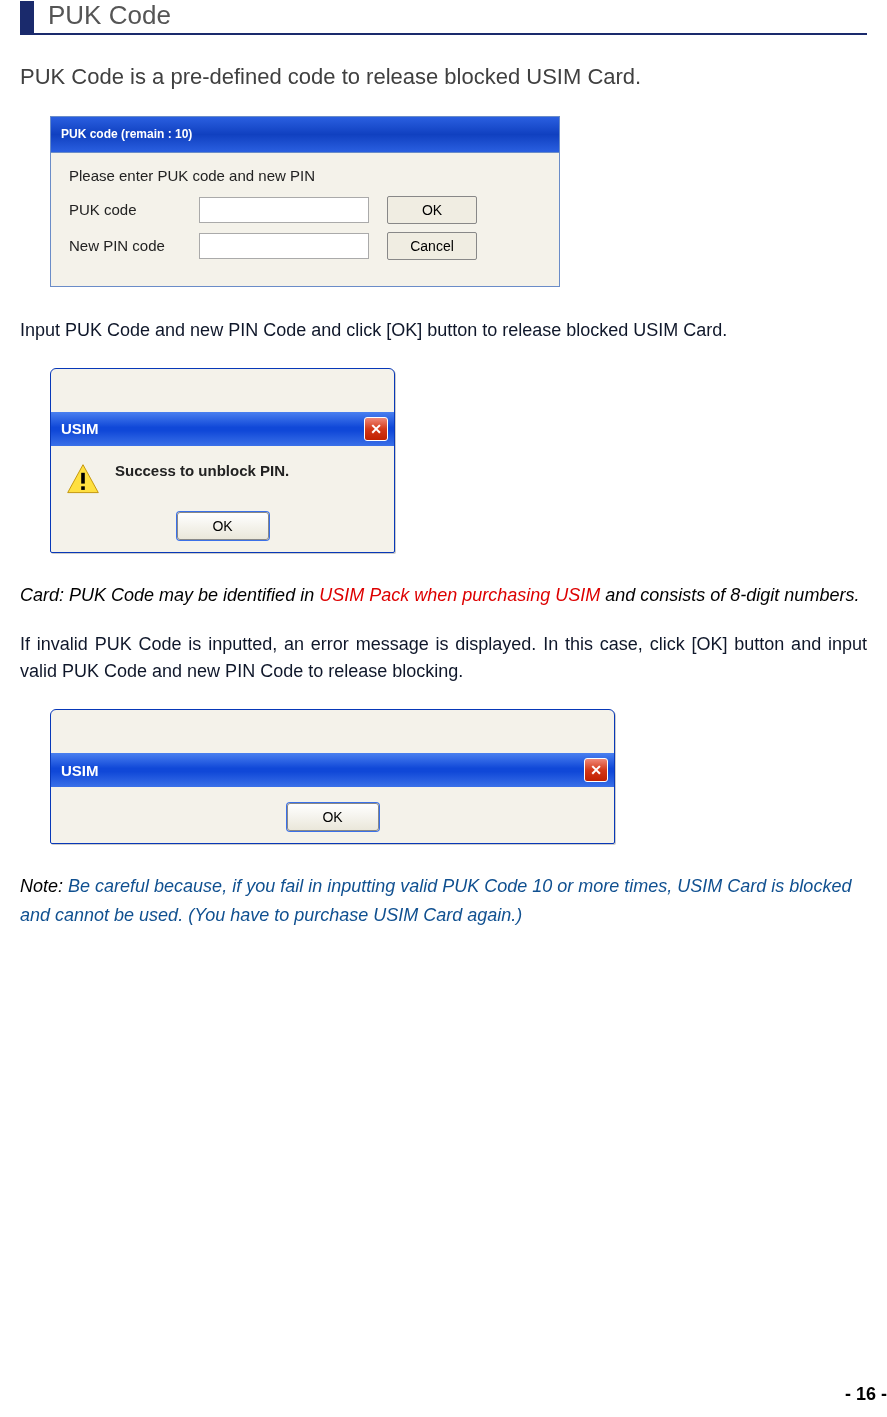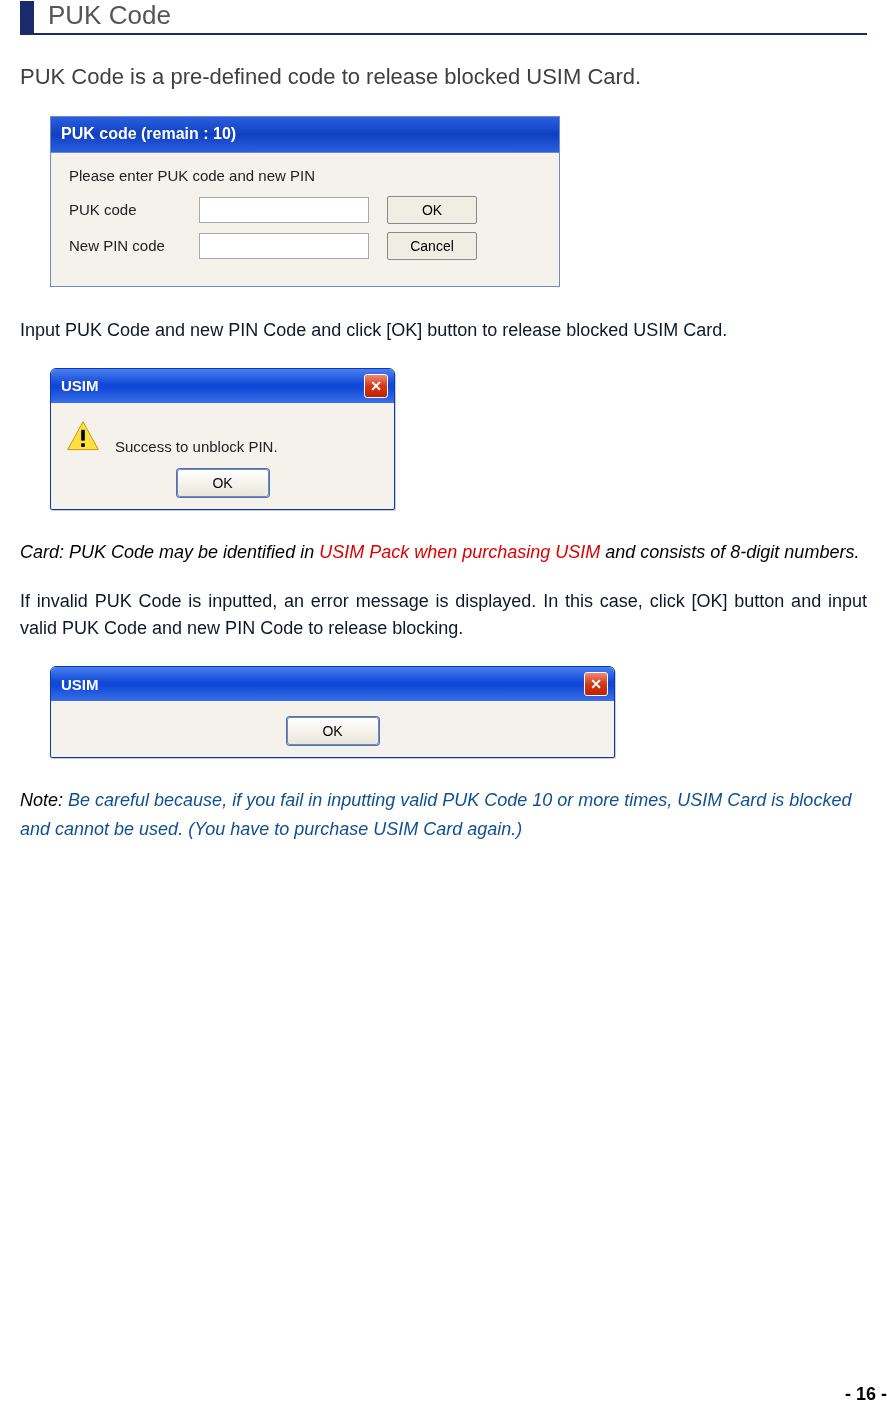"PUK code (remain : 10)" .dialog1-titlebar { font-size: 16px -> 12px }
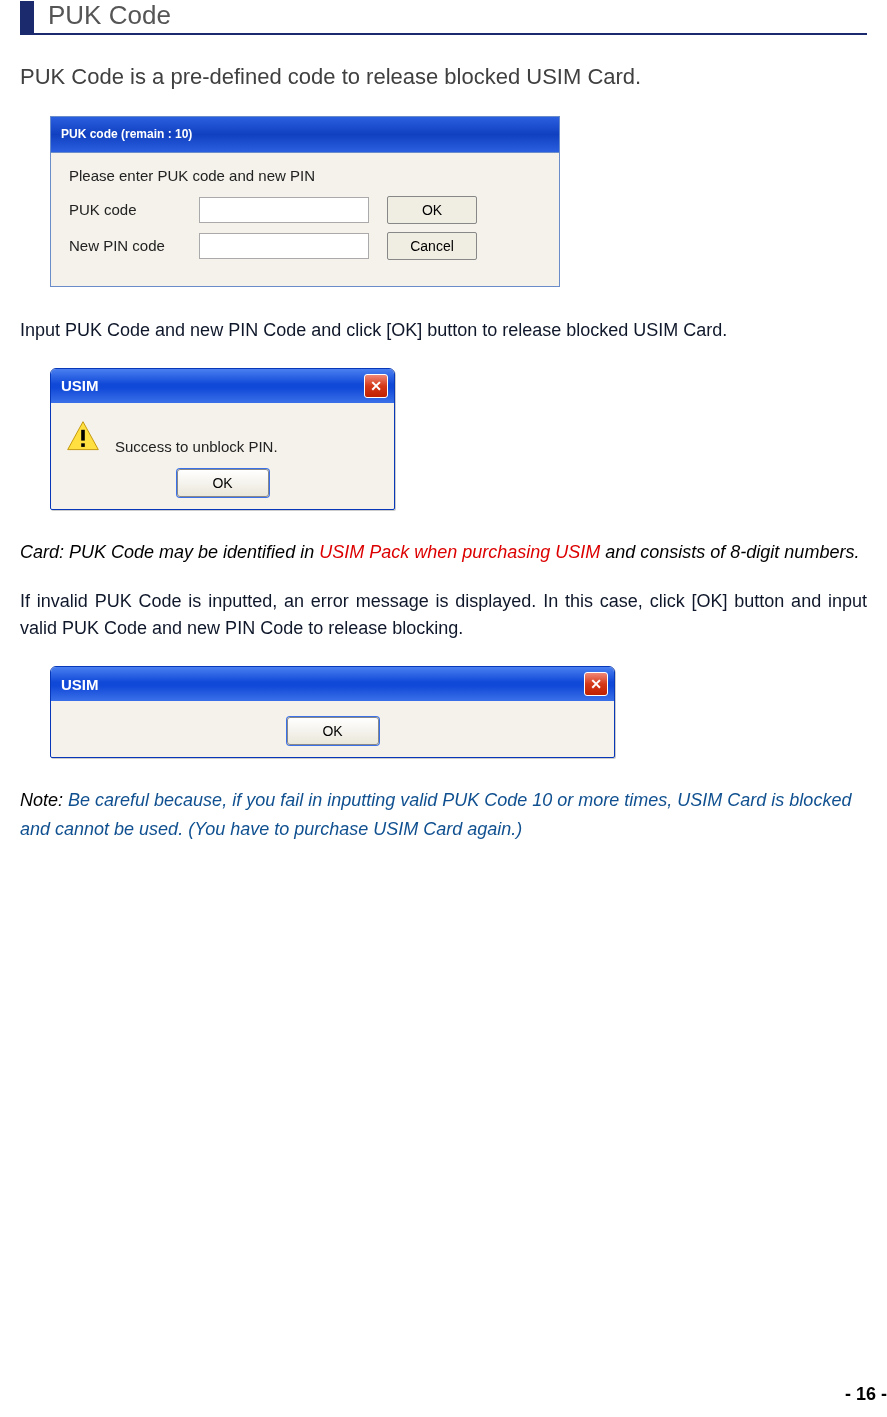"USIM" .msgbox-titlebar { margin-top: none -> 43px }
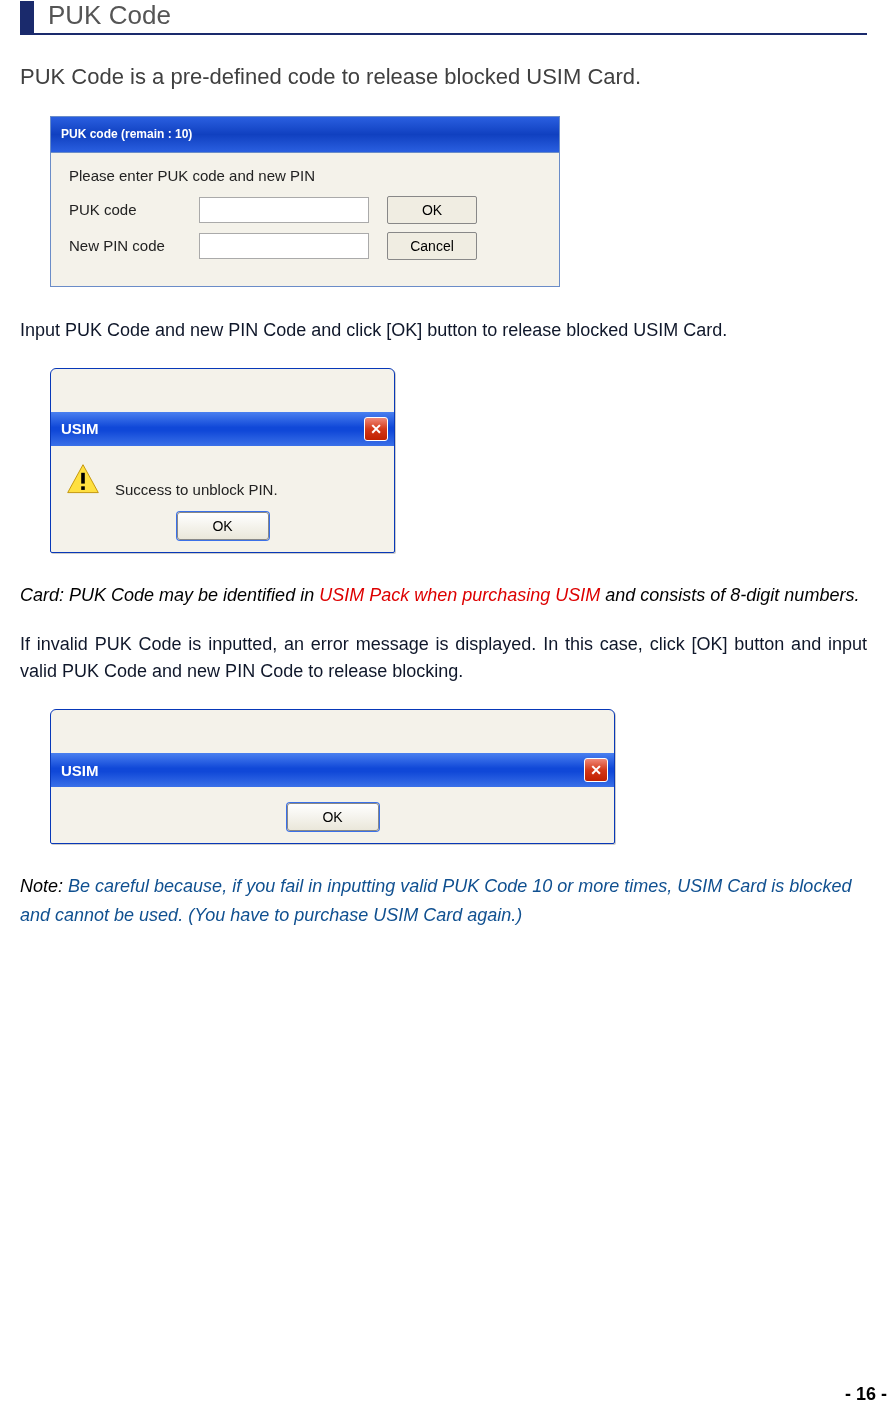"Success to unblock PIN." .msgbox-content { align-items: flex-end -> flex-start; font-weight: none -> bold }
